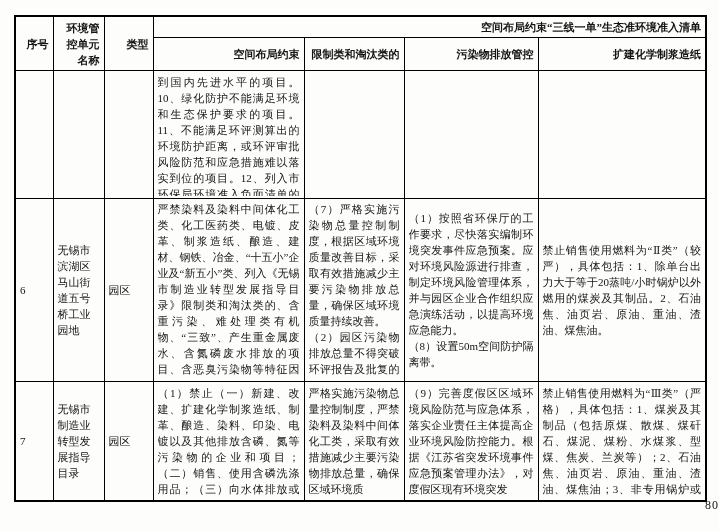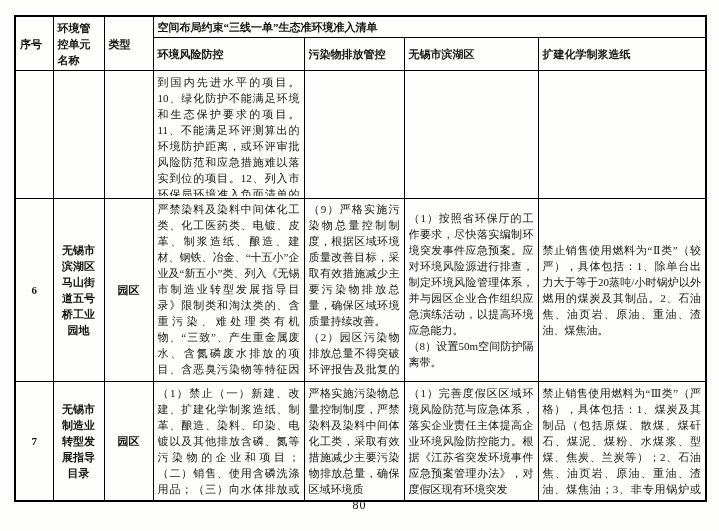"环境管控单元名称" th { text-align: left -> right }
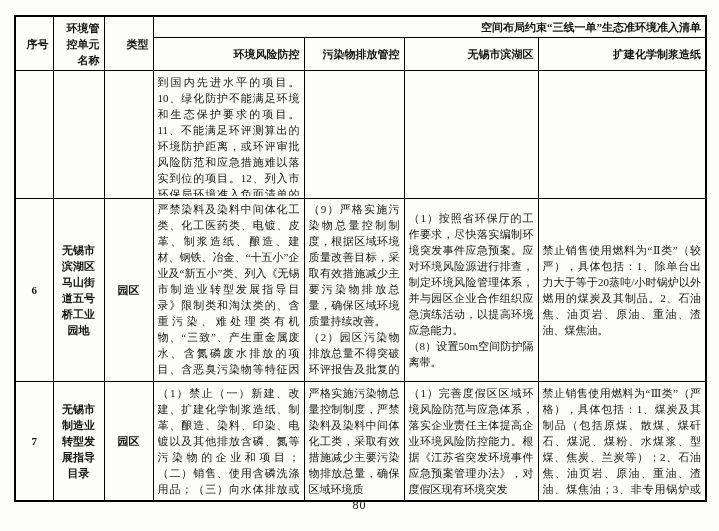"环境风险防控" th.subhead { text: 环境风险防控 -> 空间布局约束 }
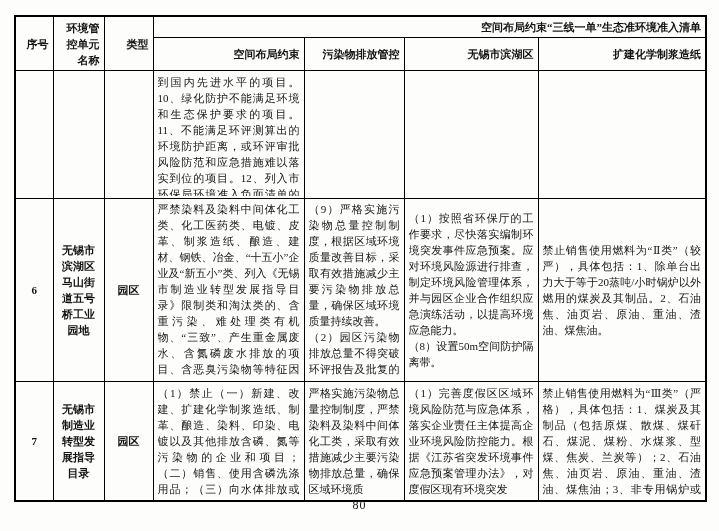"污染物排放管控" th.subhead { text: 污染物排放管控 -> 限制类和淘汰类的 }
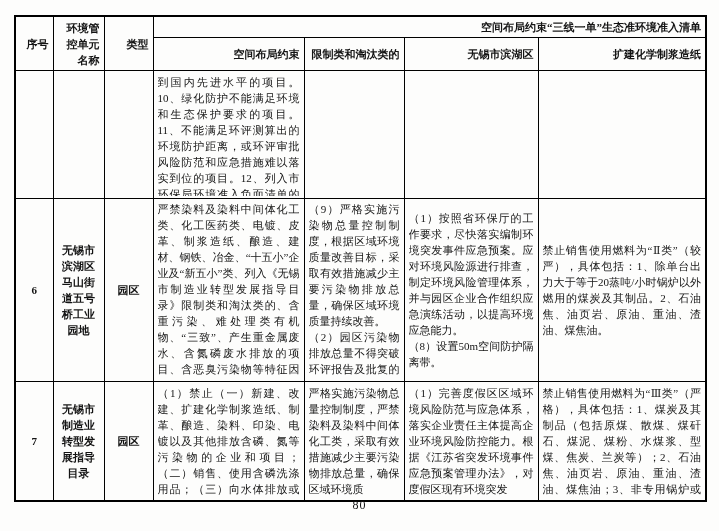"无锡市滨湖区" th.subhead { text: 无锡市滨湖区 -> 污染物排放管控 }
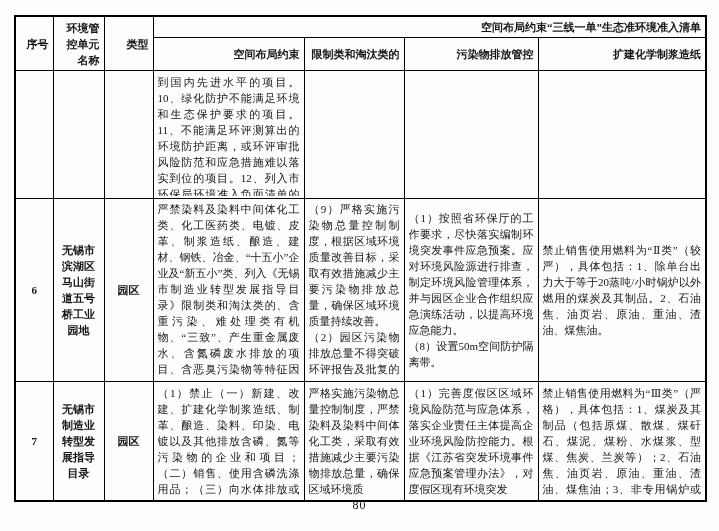"（9）严格实施污染物总量控制制度，根据区域环境质量改善目标，采取有效措施减少主要" div.para { text: 9 -> 7 }
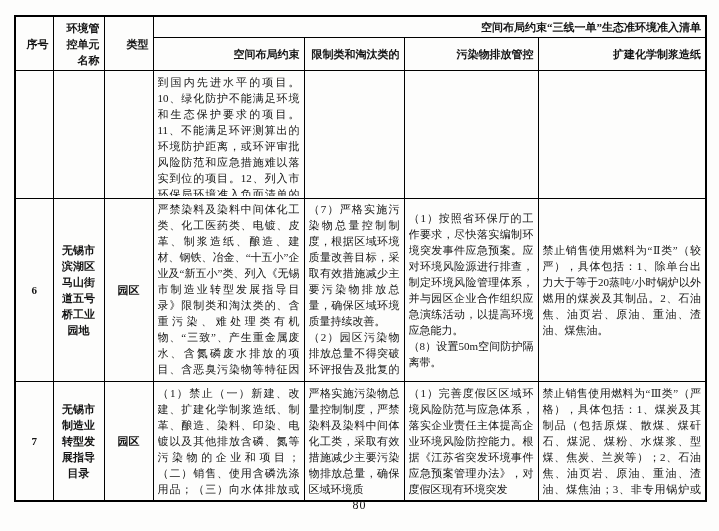"无锡市滨湖区马山街道五号桥工业园地" td.center { font-weight: bold -> none; text-align: center -> none }
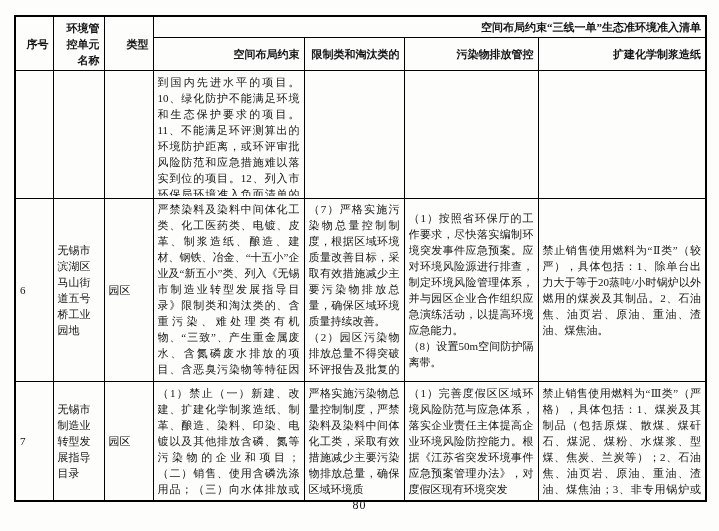"（1）完善度假区区域环境风险防范与应急体系，落实企业责任主体提高企业环境风险防控" div.clip { text: 1 -> 9 }
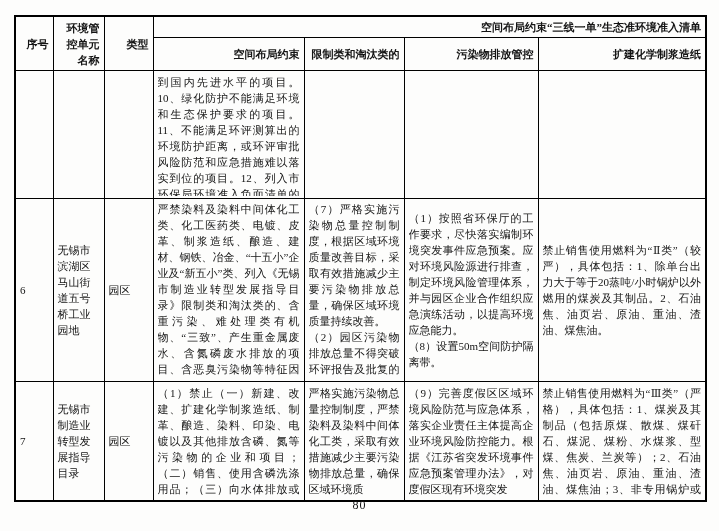"80" .pagenum { text-align: center -> right }
